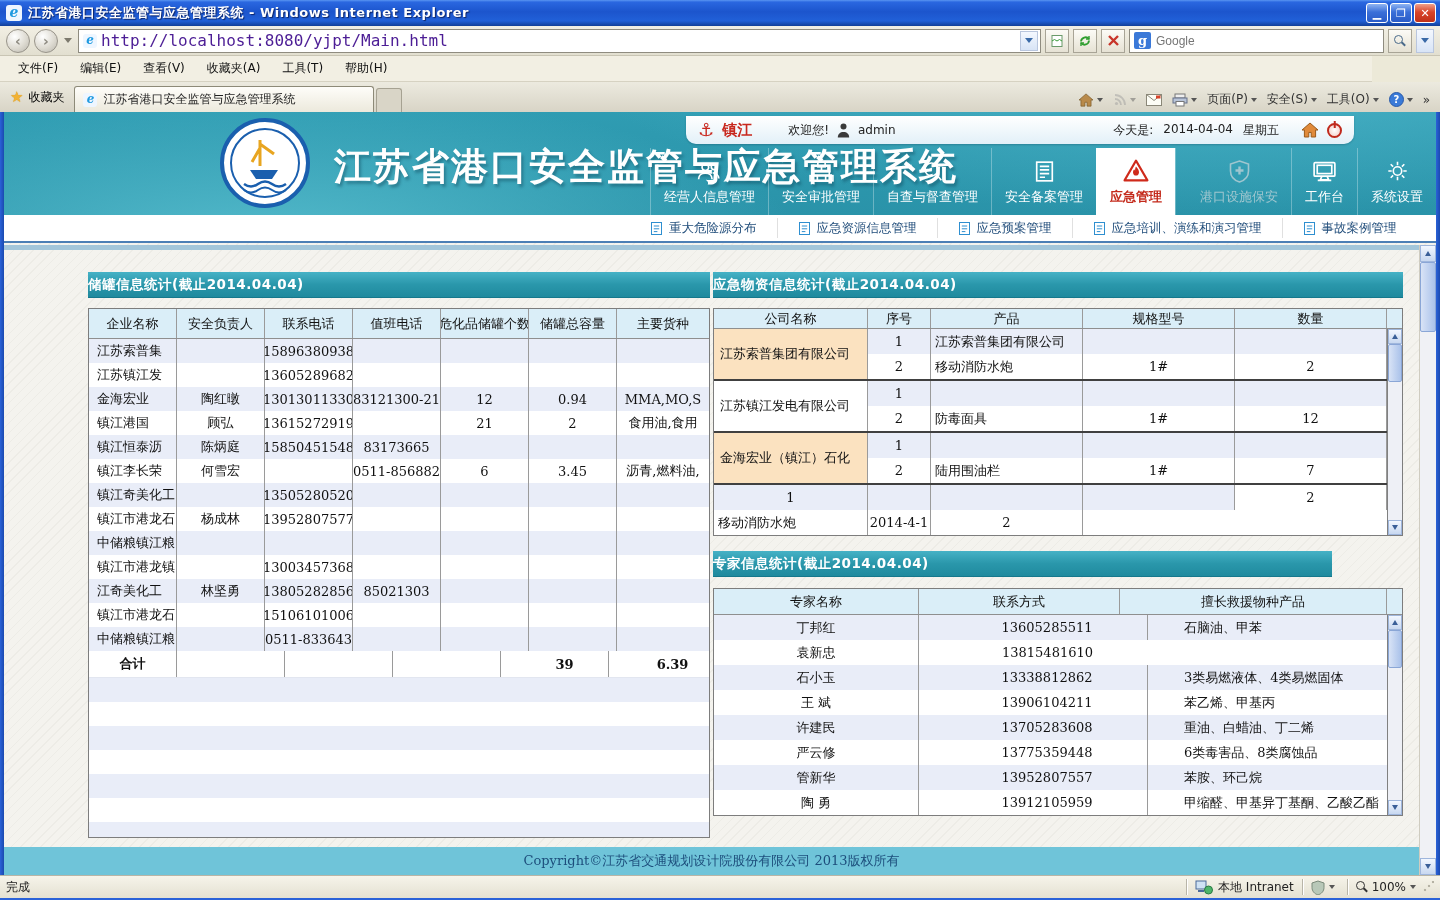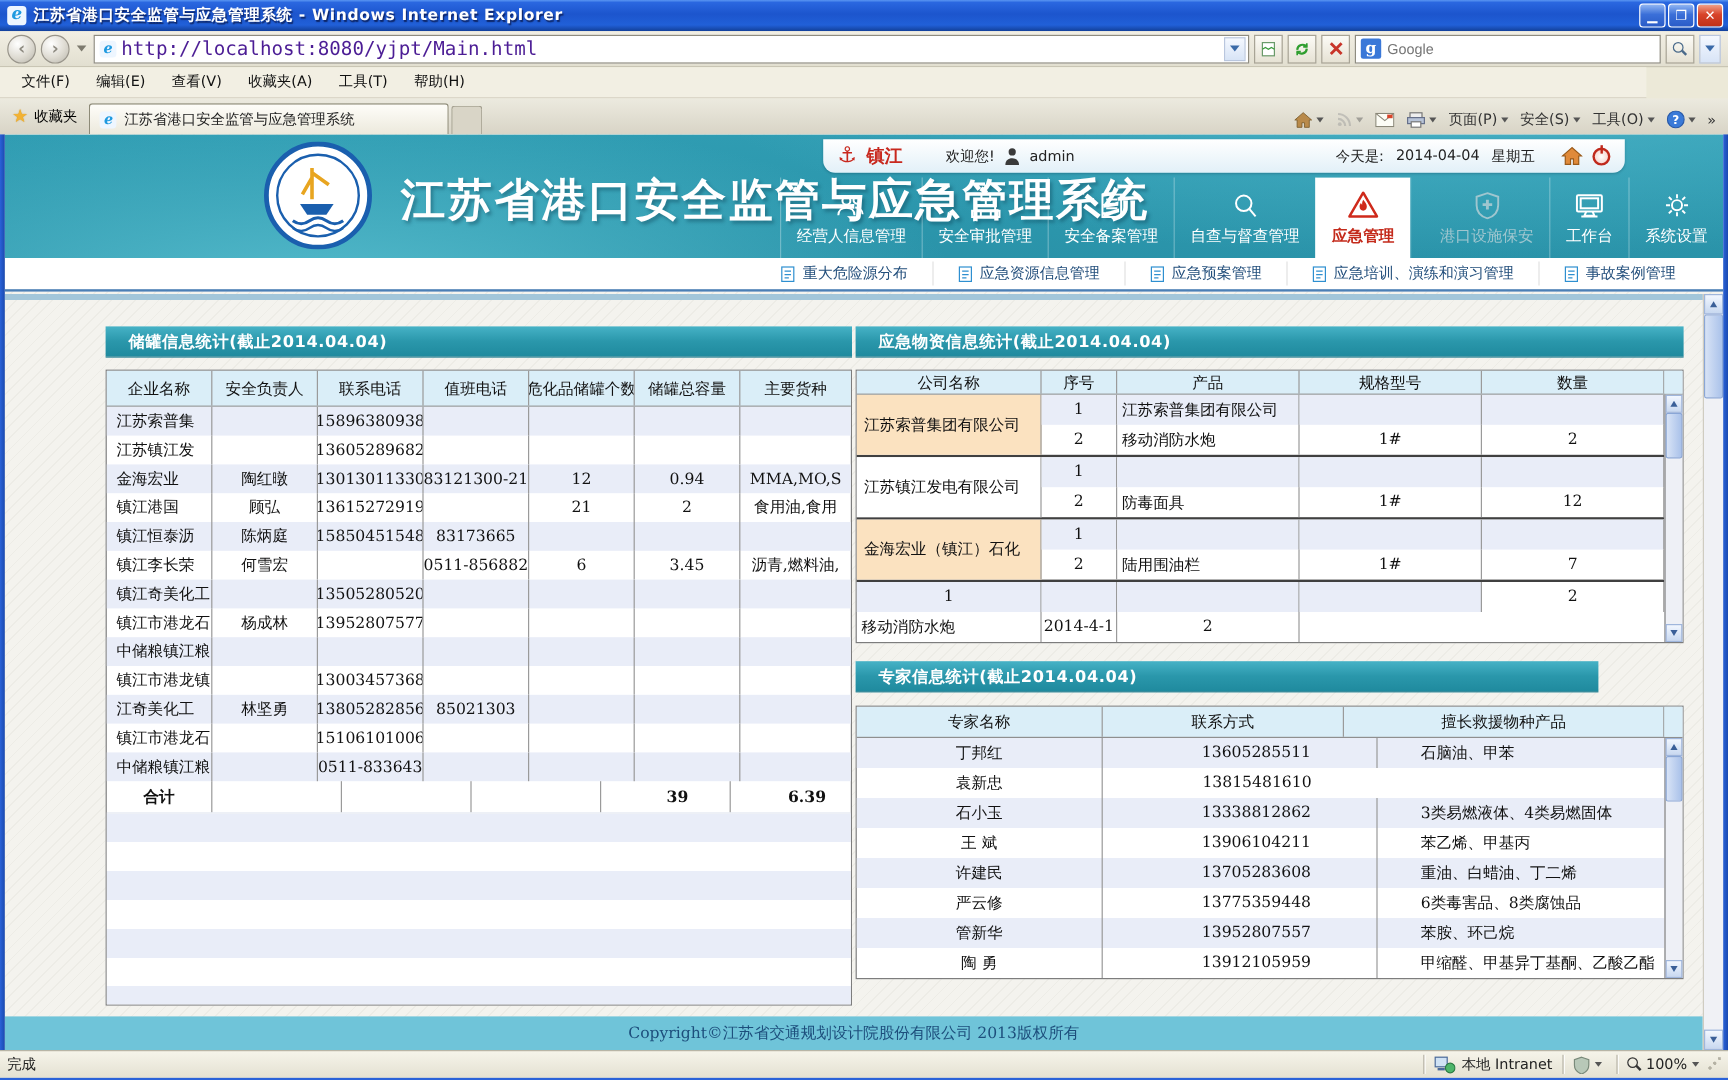"安全备案管理" div.nav-item { order: before "自查与督查管理" -> after "自查与督查管理" }
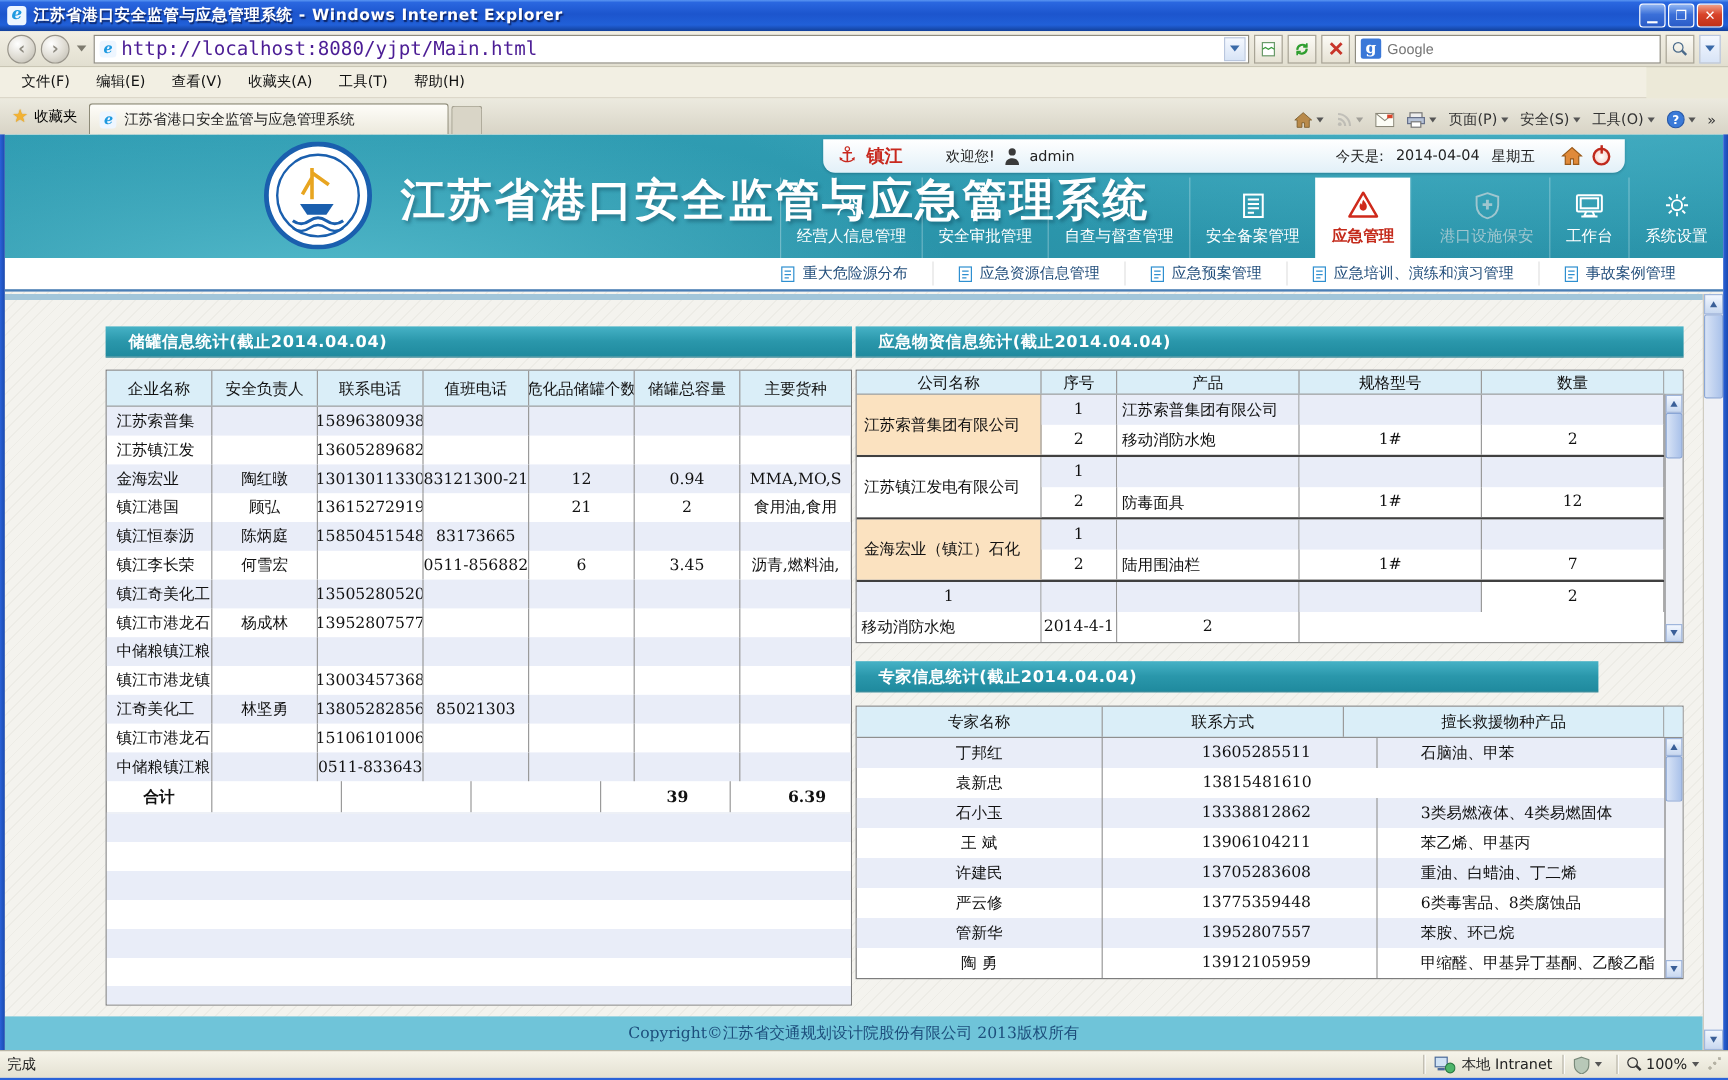"储罐信息统计(截止2014.04.04)" .ptitle { padding-left: 19px -> 0 }
